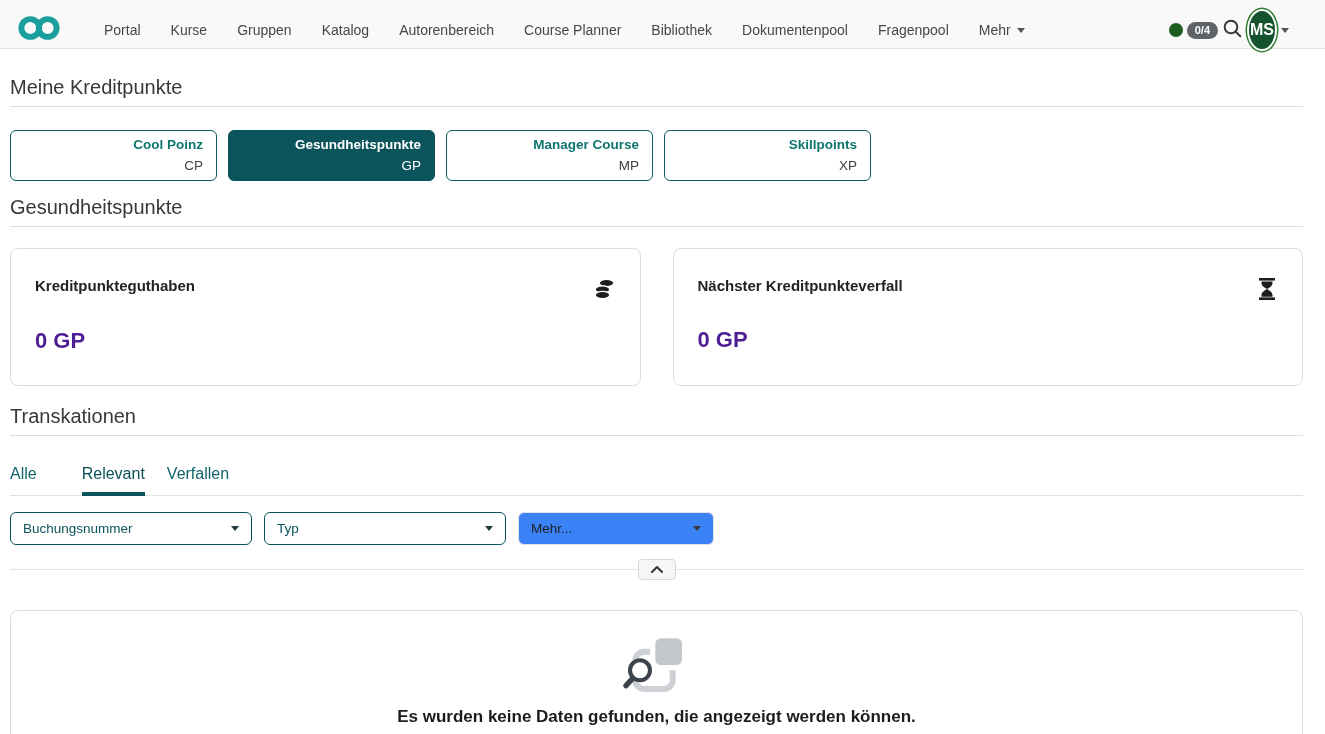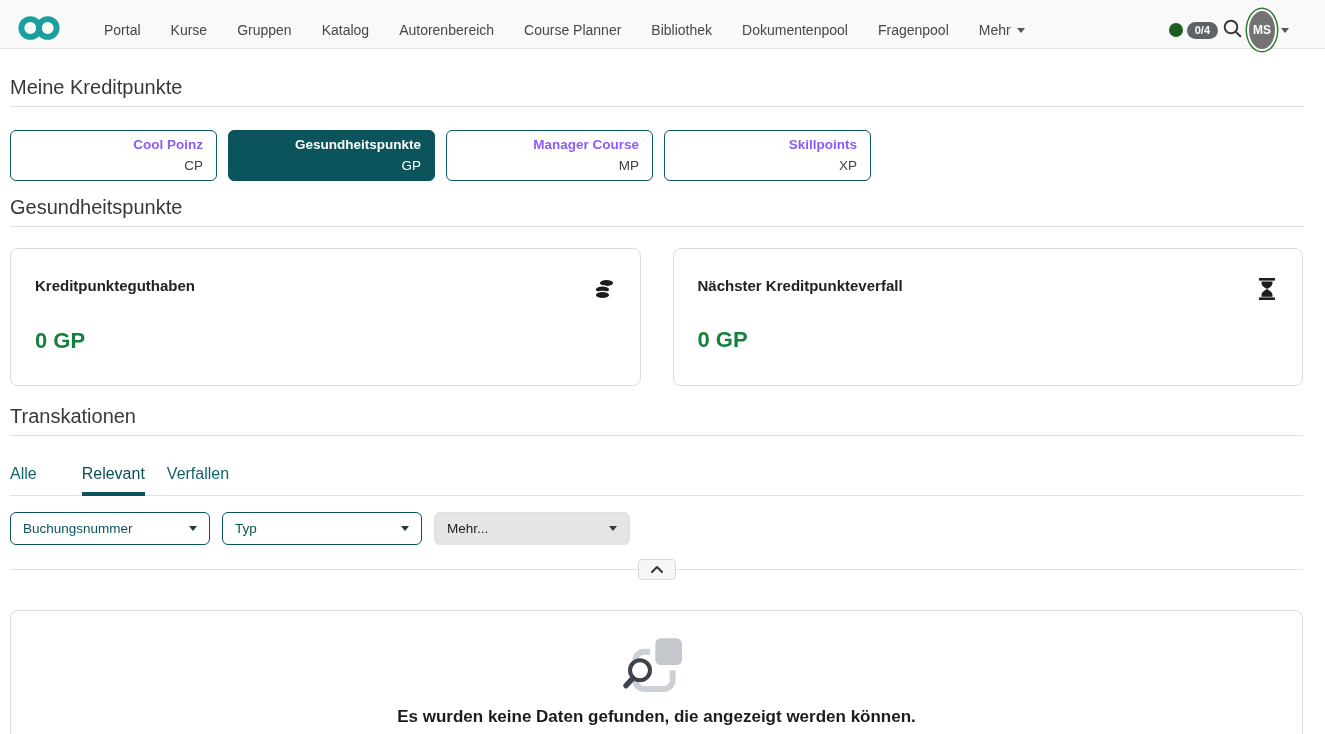"MS" .avatar { background: #737373 -> #14532d; font-size: 12px -> 16px }
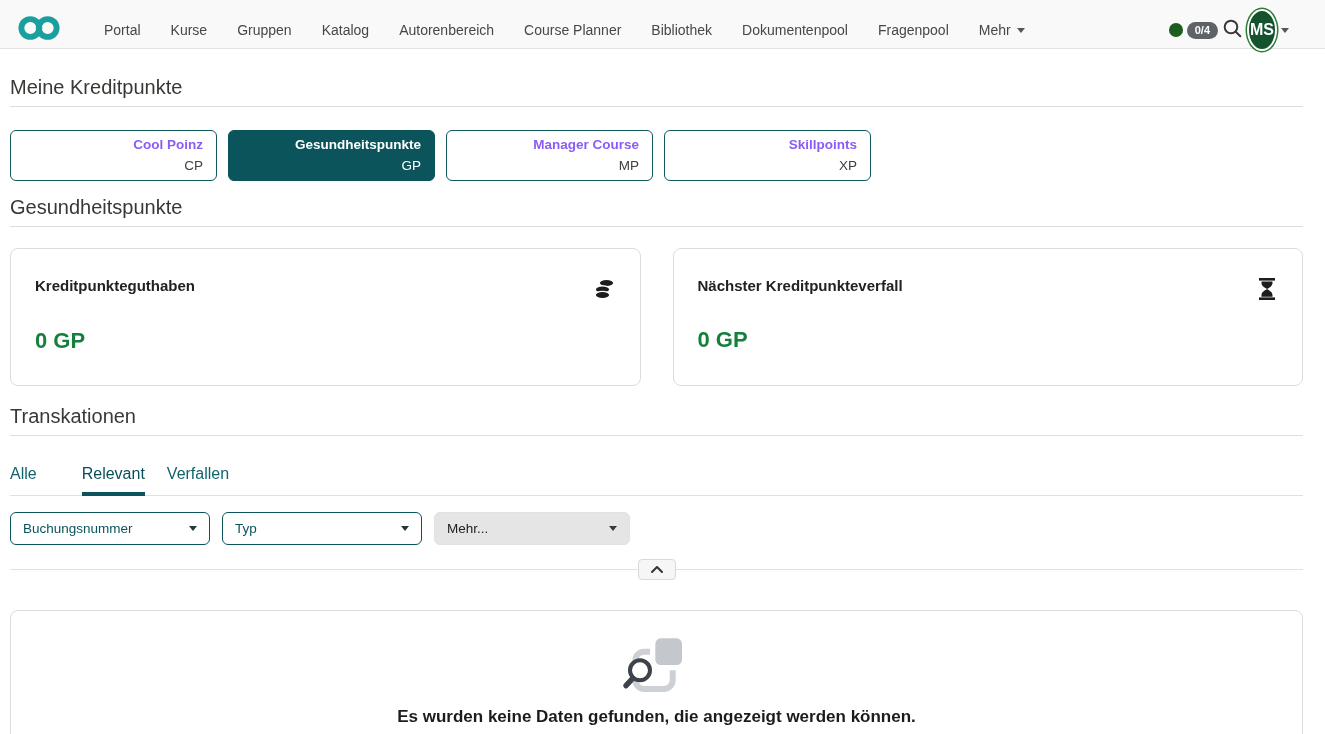"Cool Poinz" .pt-card .pt-name { color: #8b5cf6 -> #0f766e }
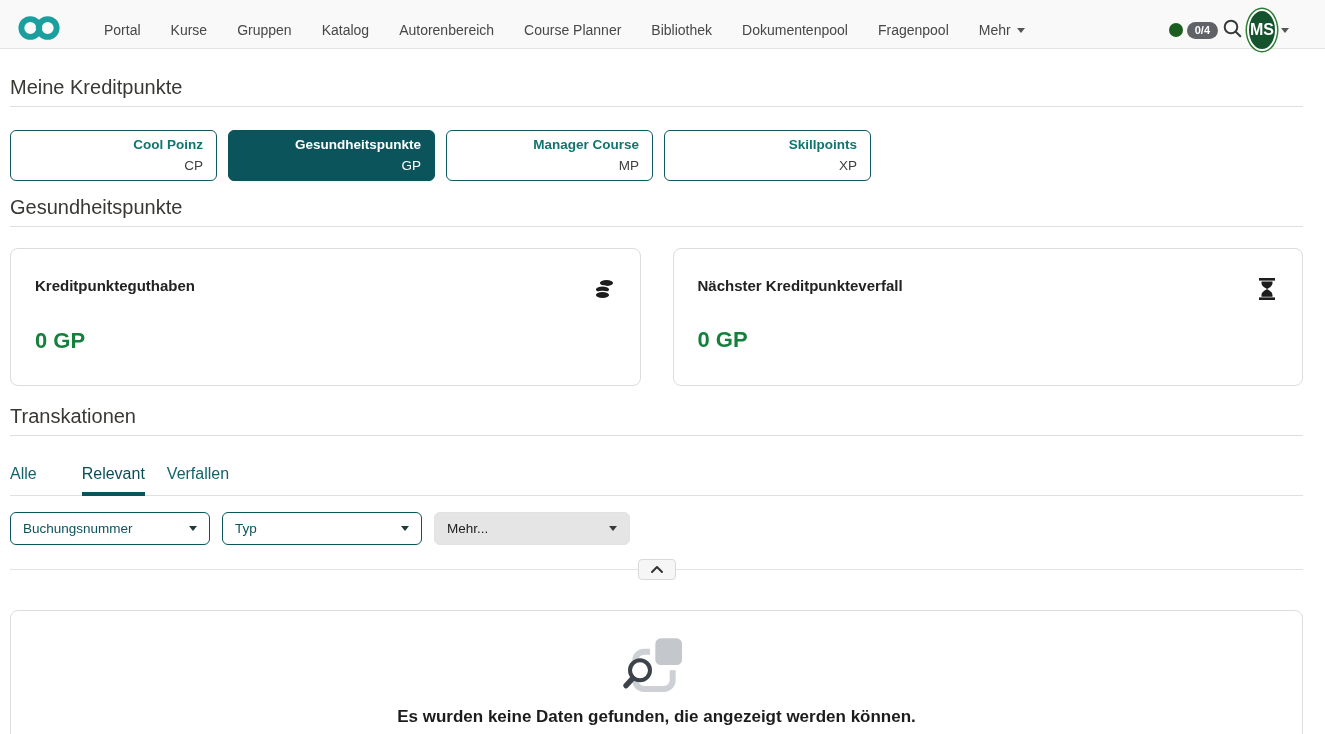"0 GP" .stat-value { color: #15803d -> #4c1d95 }
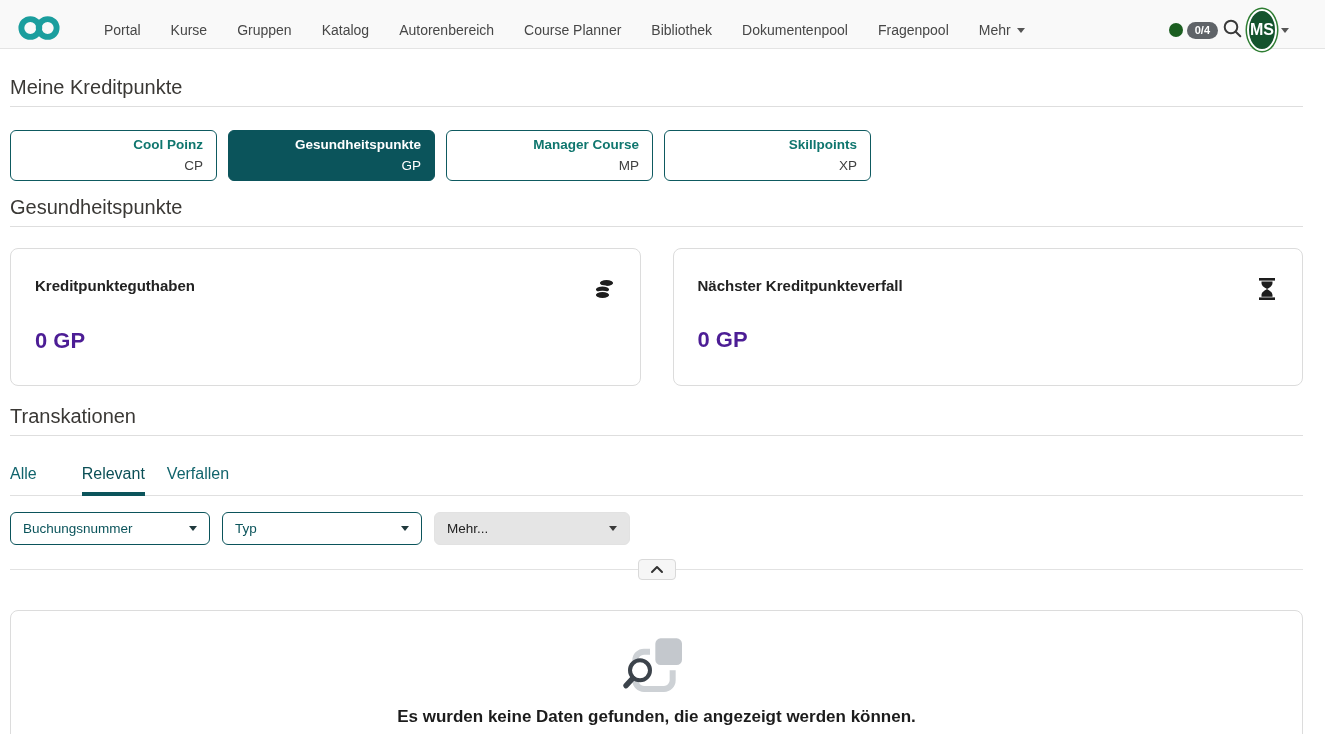"Buchungsnummer" .filter.outline { width: 200px -> 242px }
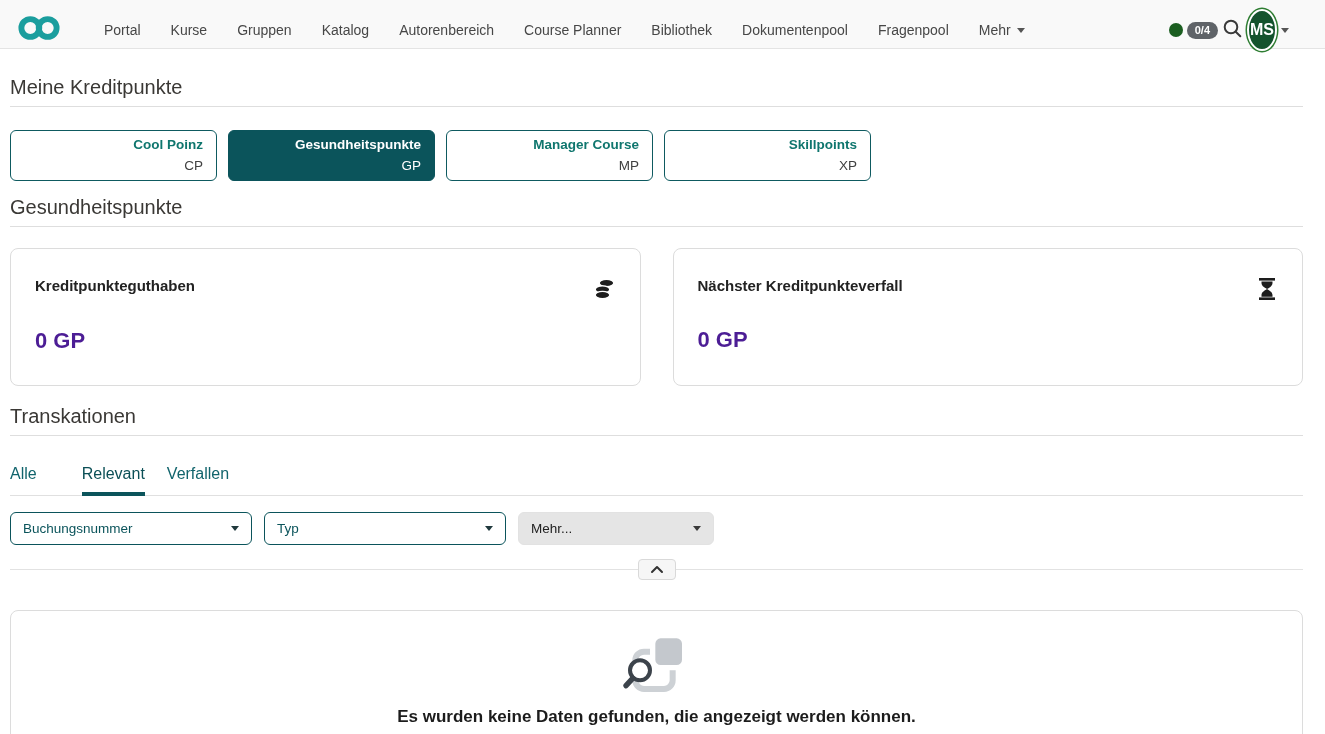"Mehr..." .filter.gray { background: #e5e5e5 -> #3b82f6 }
